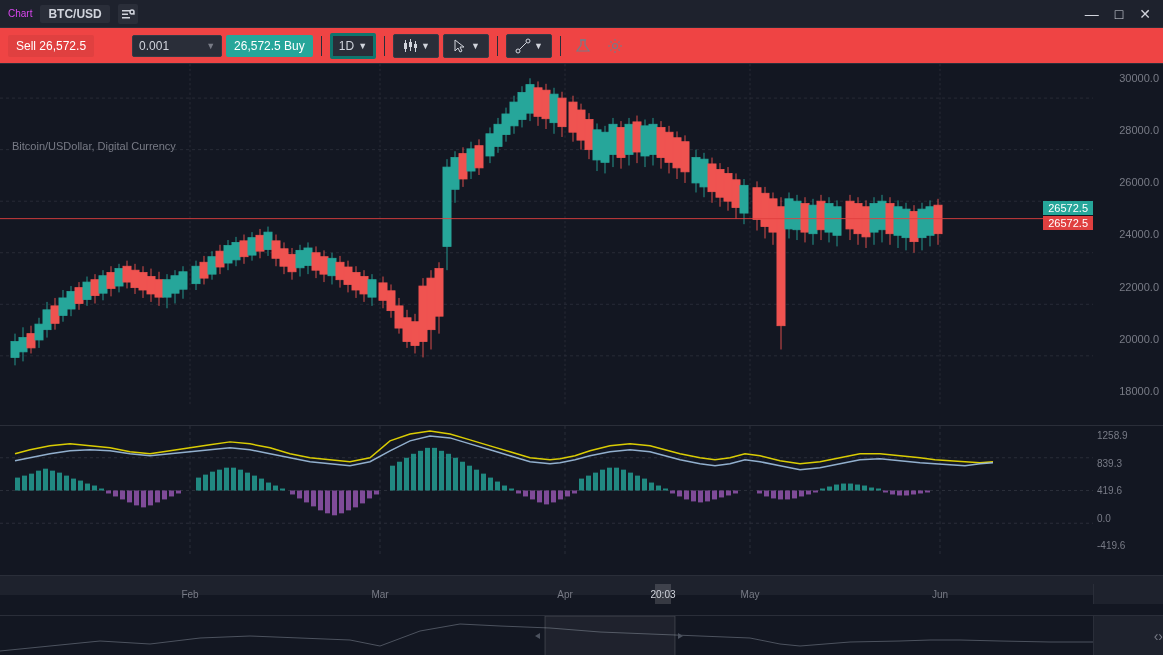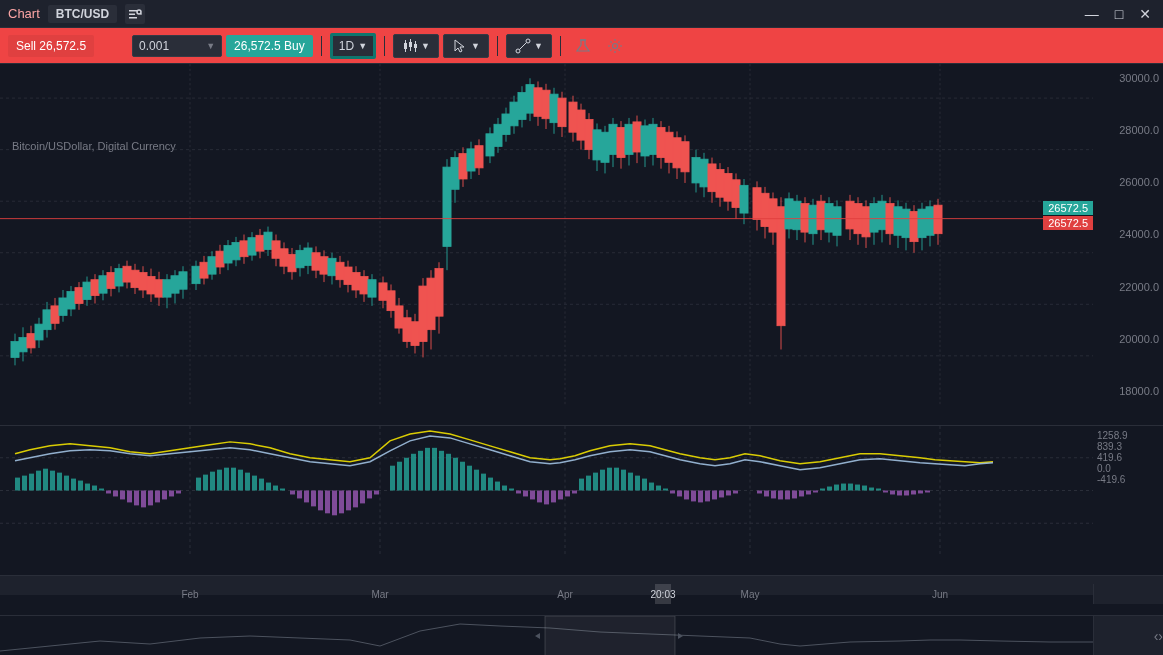"Chart" .title-label { color: #fca5a5 -> #d946ef; font-size: 13px -> 10px }
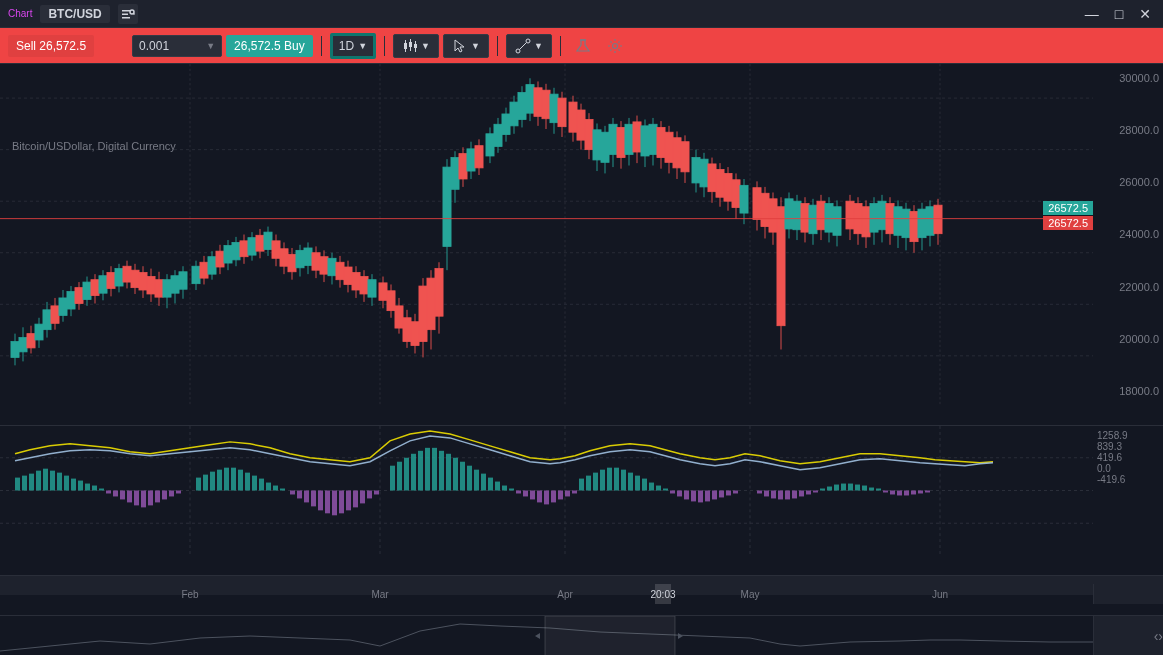"1258.9" .indicator-scale { justify-content: none -> space-between }
